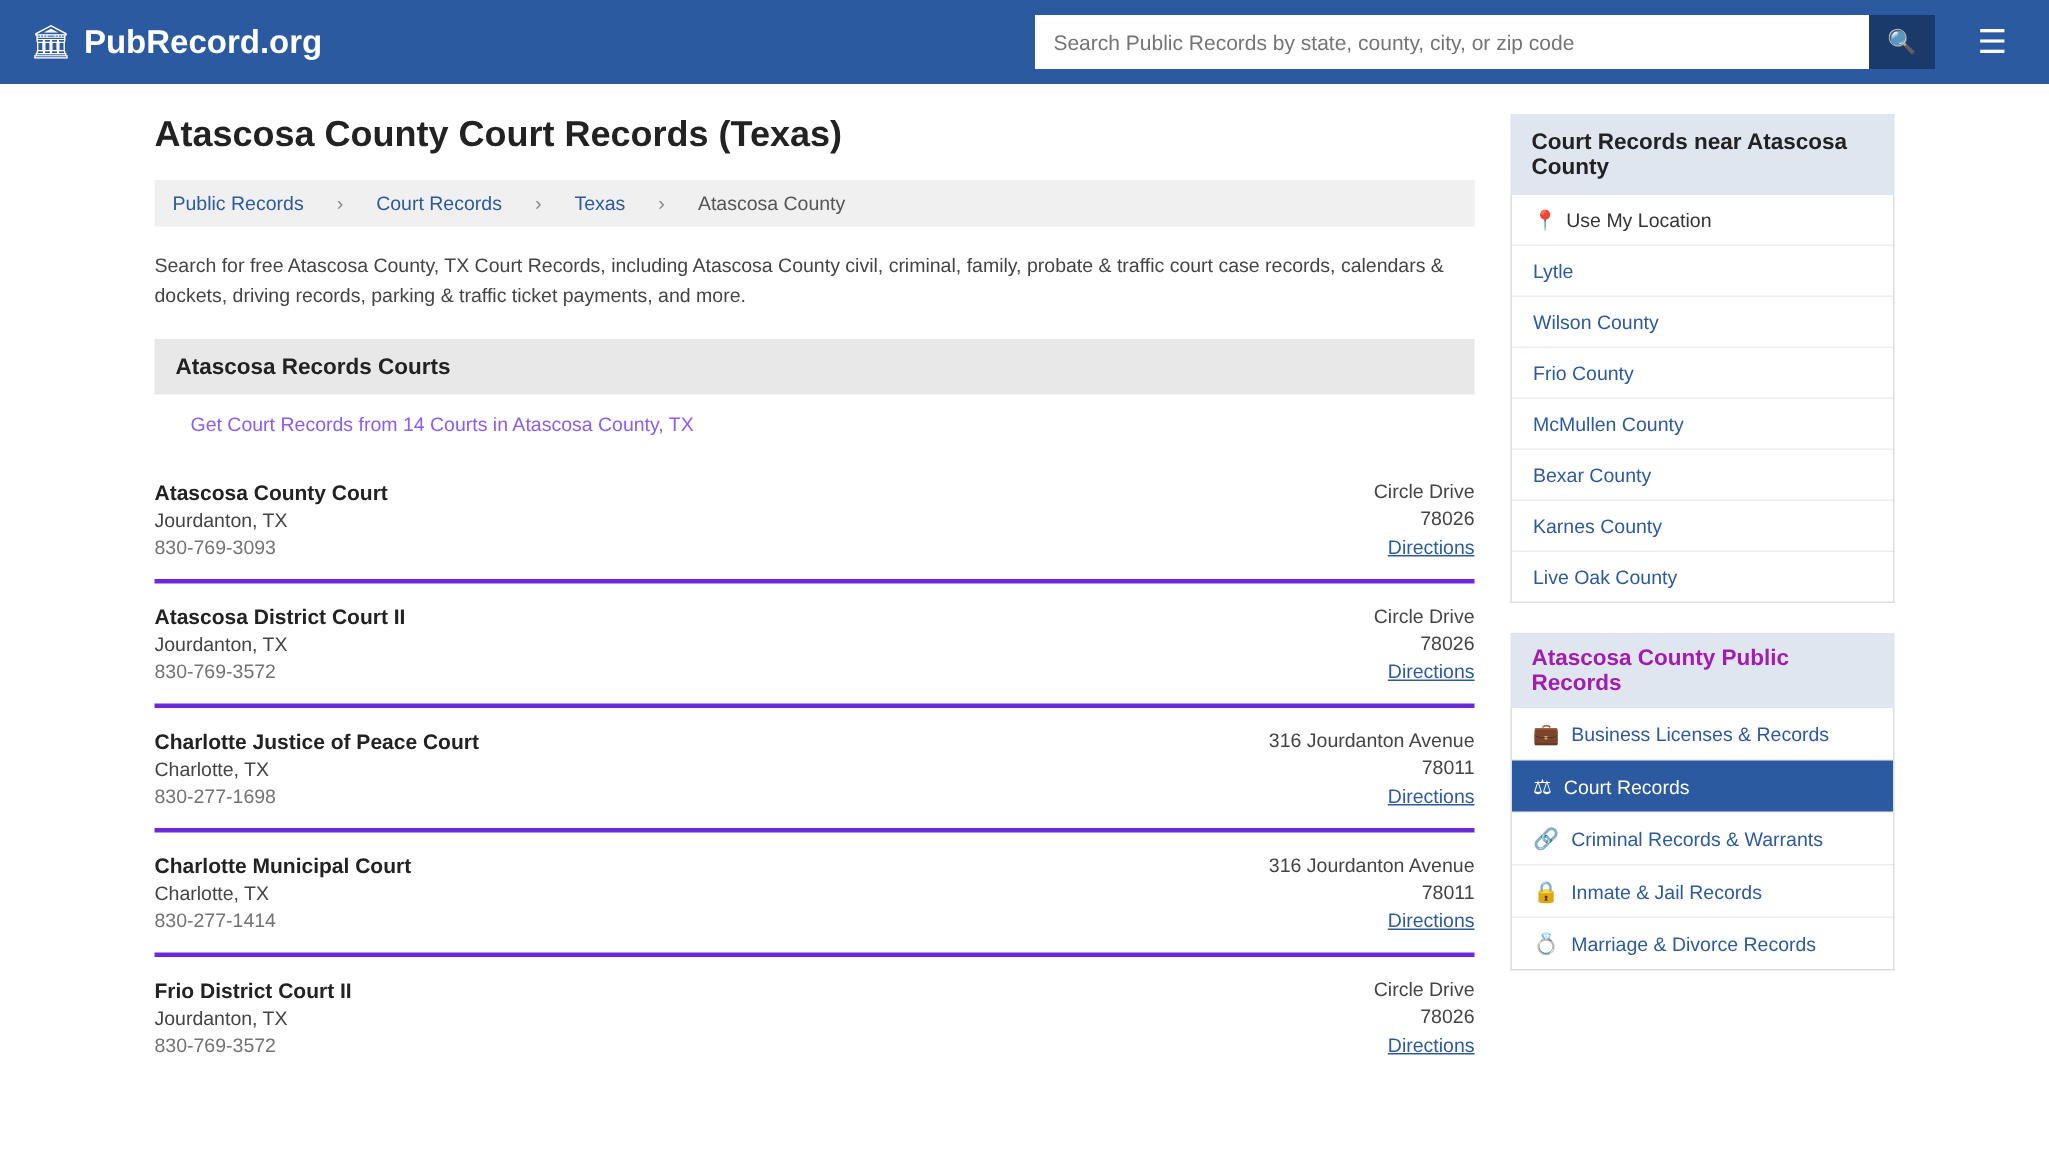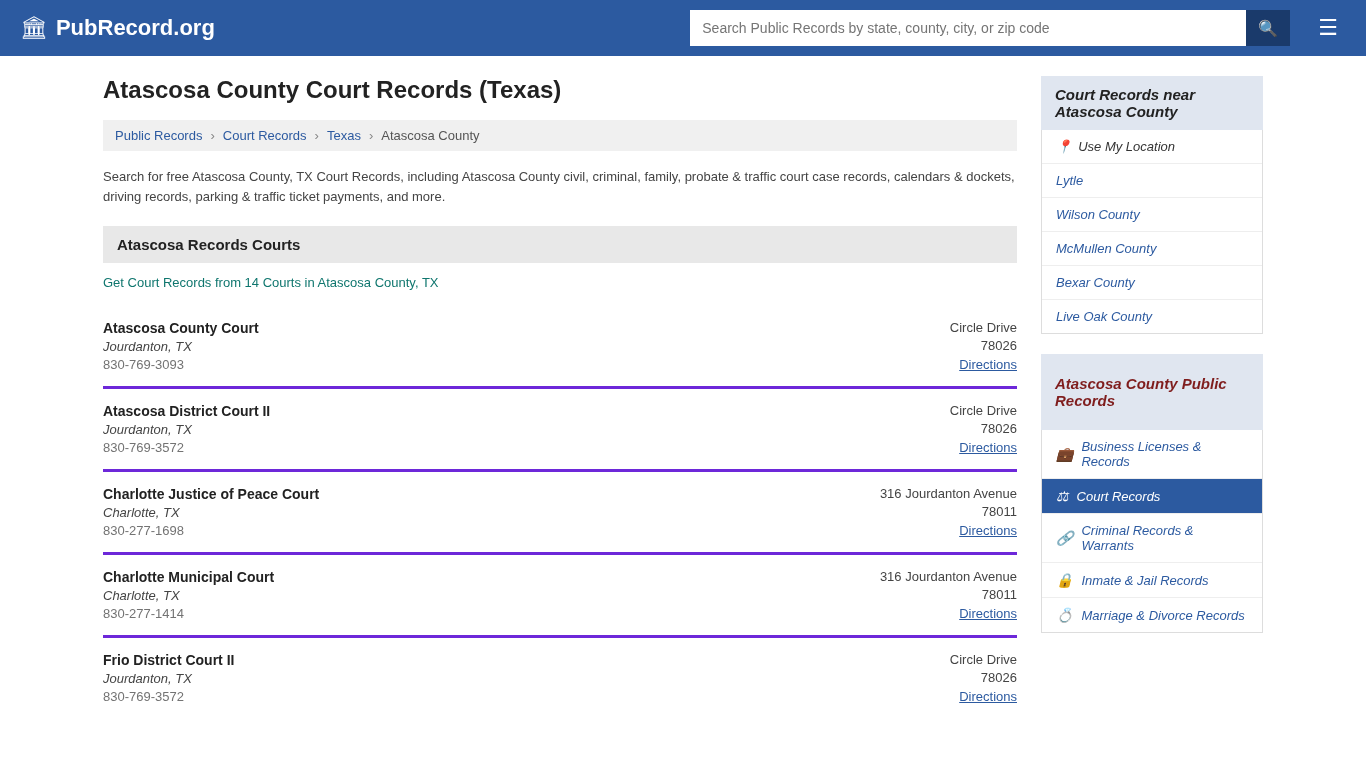"Court Records near Atascosa County" .sidebar { font-style: italic -> none; width: 222px -> 256px }
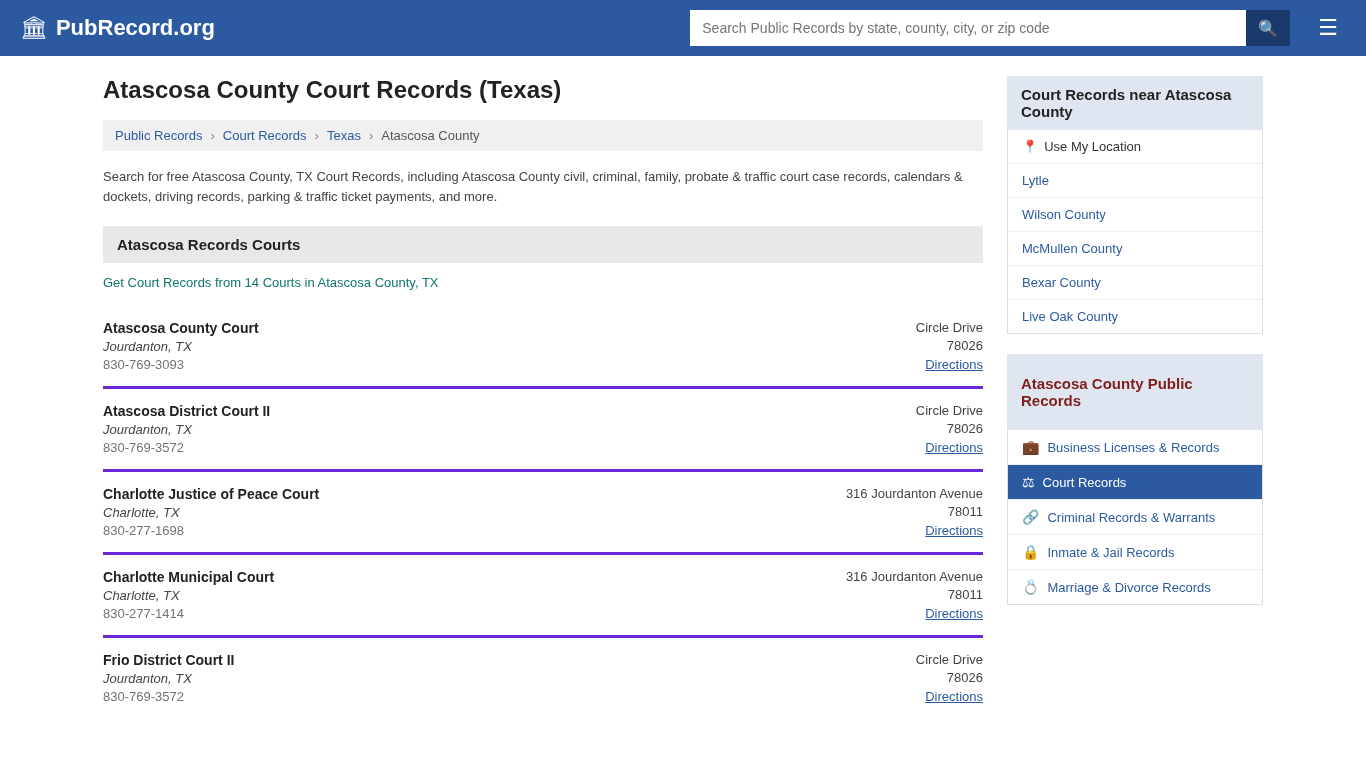"Public Records" .breadcrumb { gap: 8px -> 22px }
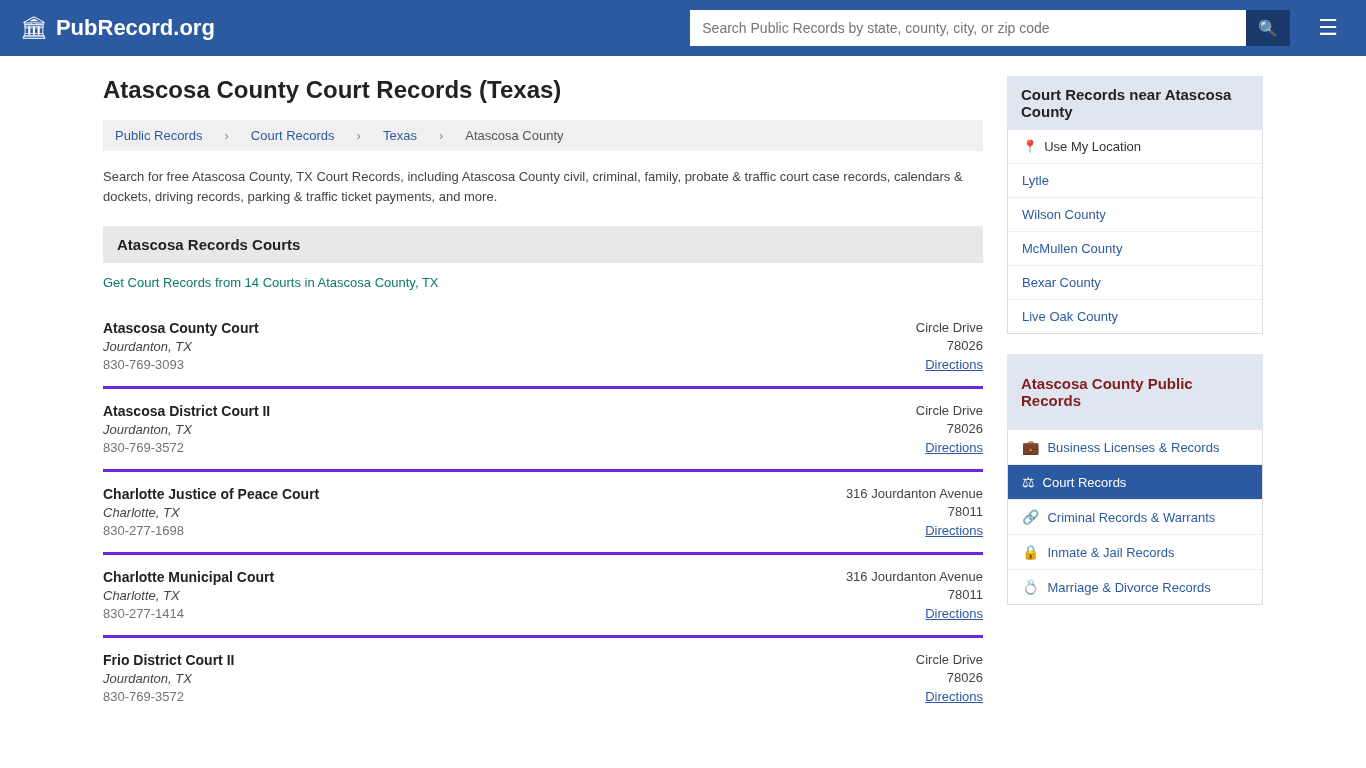"Frio County" li { html: none -> <li>Frio County</li> }
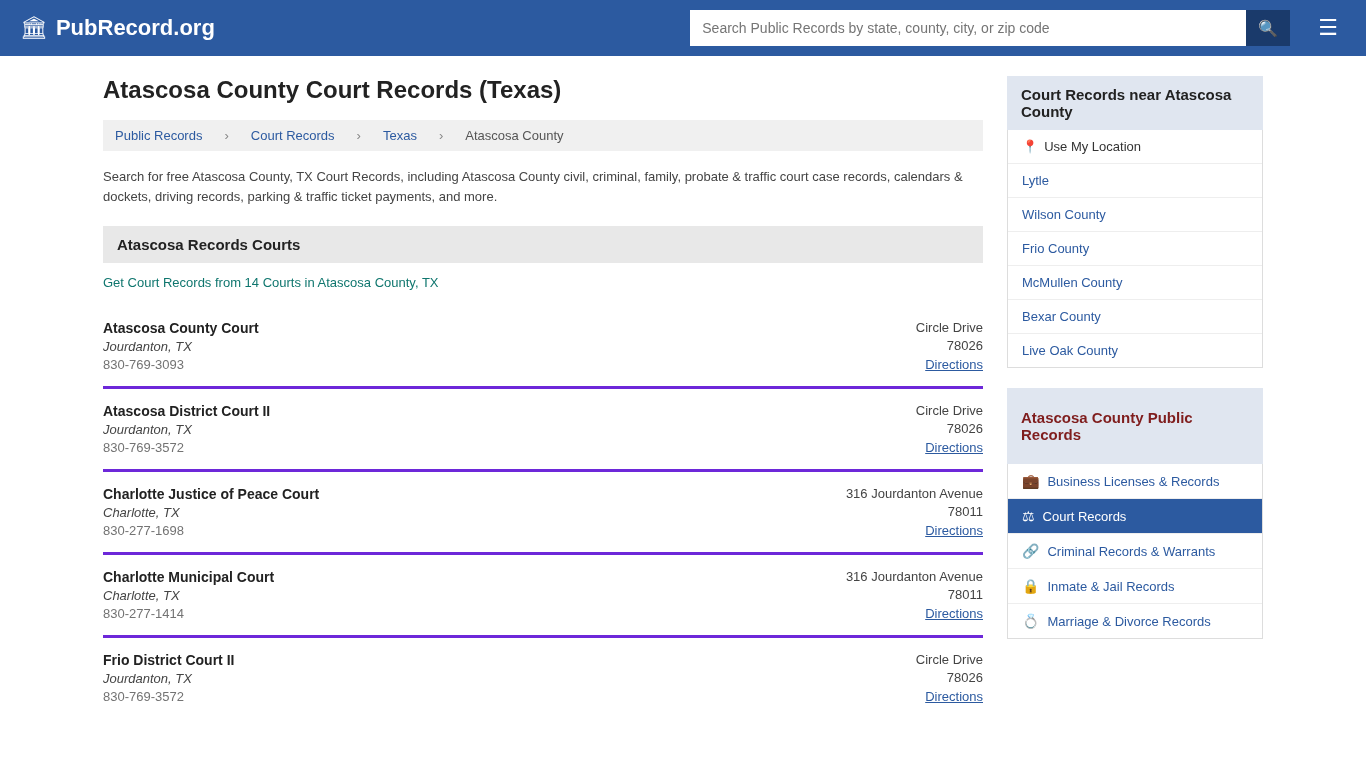"Get Court Records from 14" .section-subtitle { color: #0f766e -> #8b5cf6; margin-left: none -> 24px }
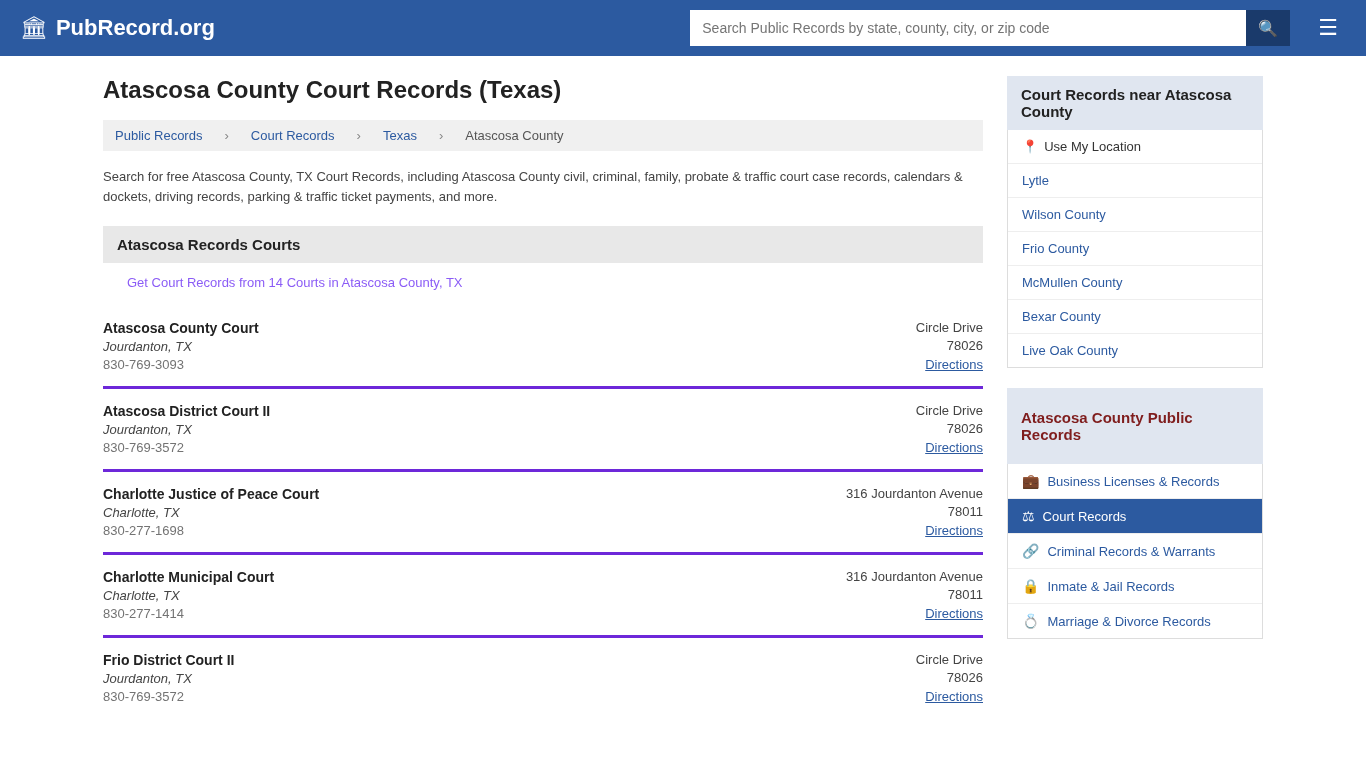"Jourdanton, TX" .court-city { font-style: italic -> none }
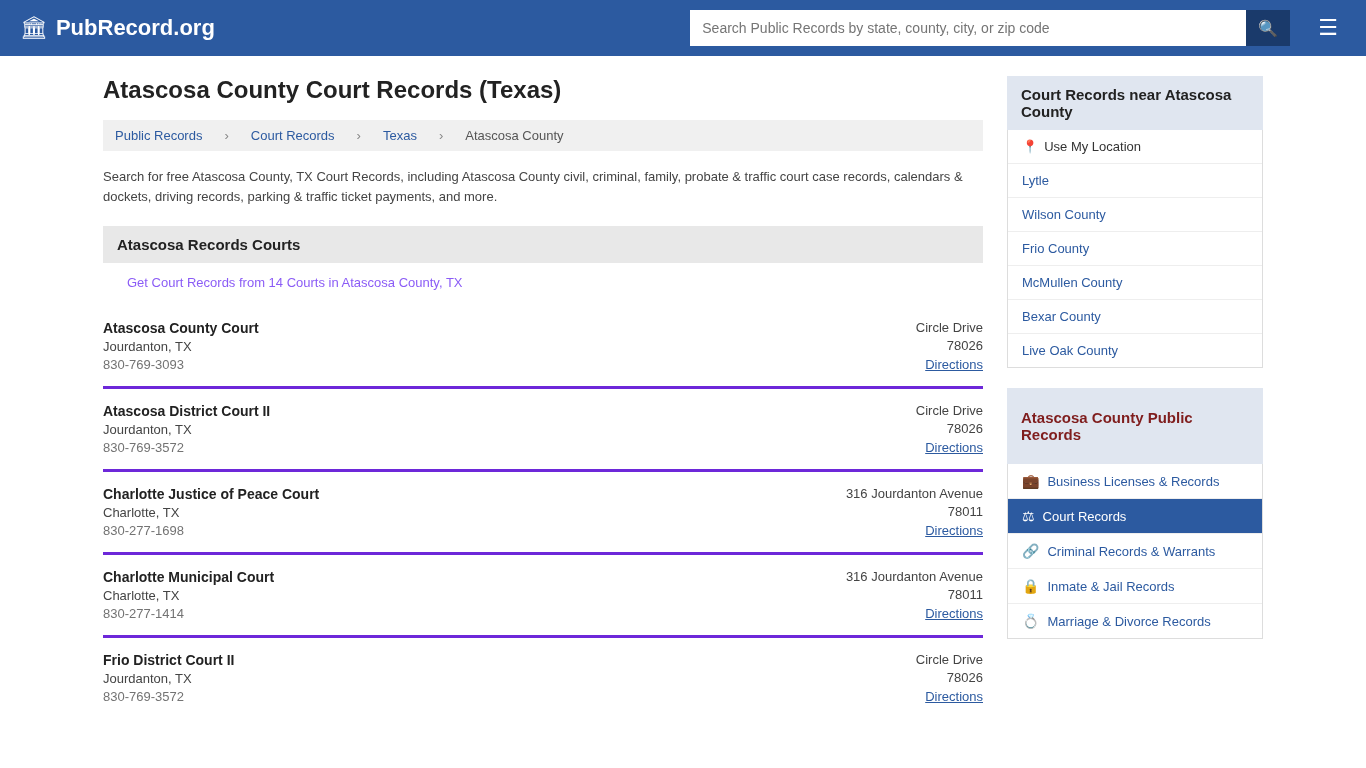"Karnes County" li { html: none -> <li>Karnes County</li> }
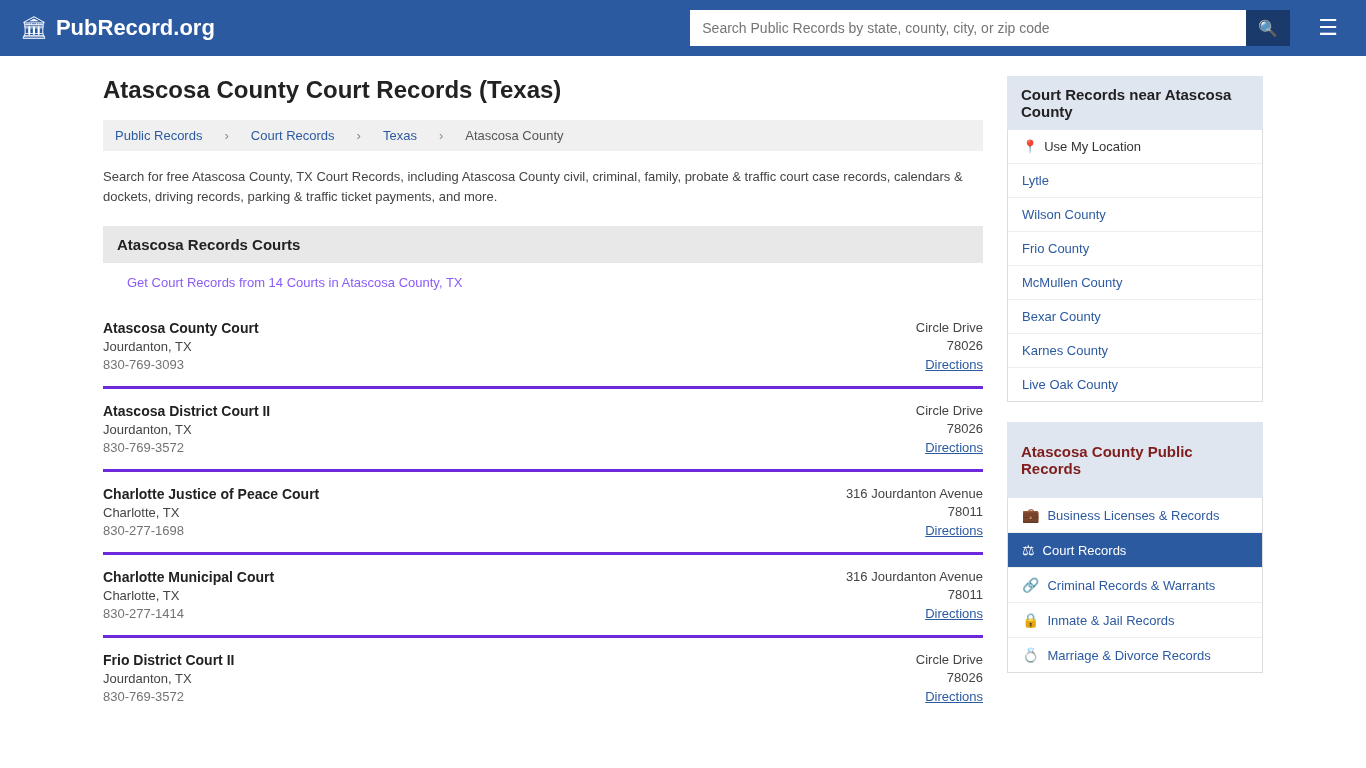"Atascosa County Public Records" .sidebar-records-section-title { color: #7f1d1d -> #a21caf; padding: 21px 14px -> 8px 14px }
